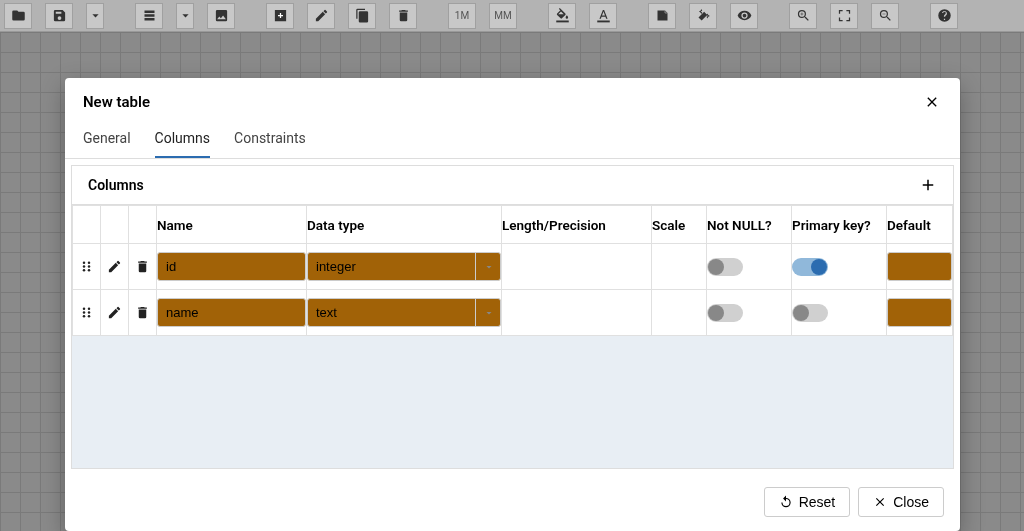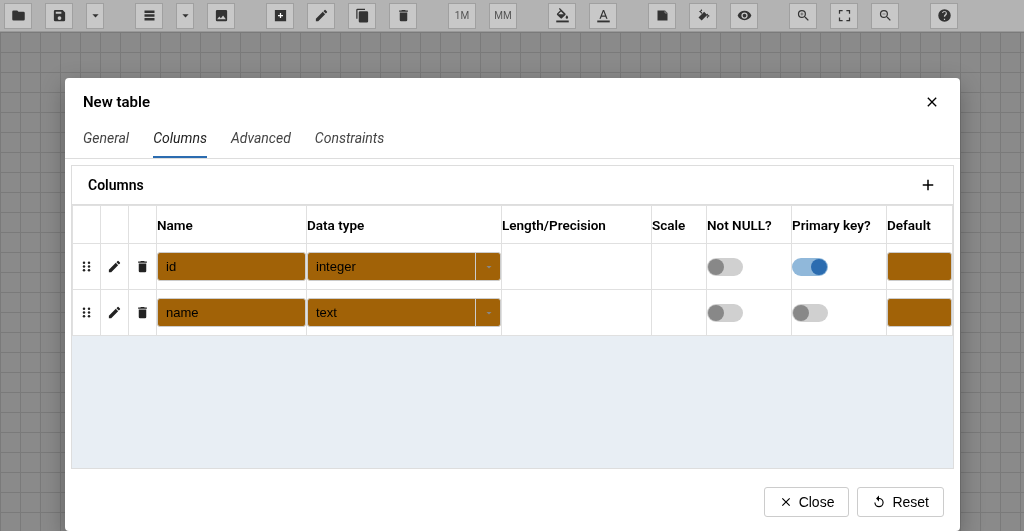"General" .tabs { font-style: italic -> none }
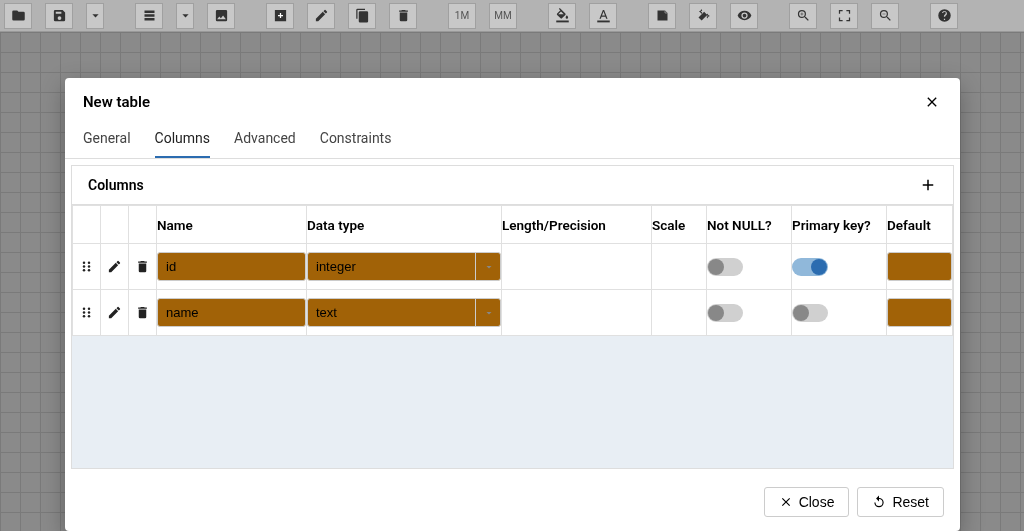"Advanced" div.tab { html: <div>Advanced</div> -> none }
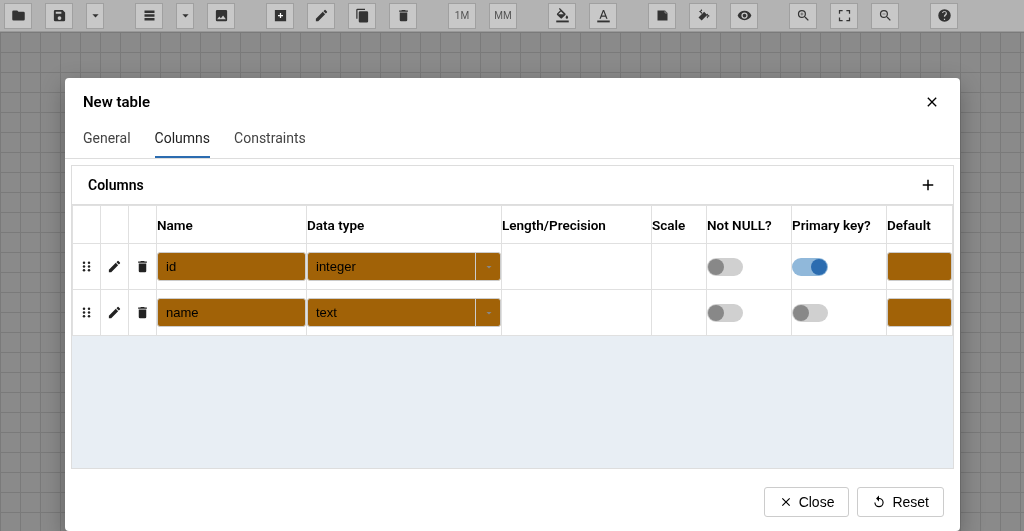"Close" button.btn { order: before "Reset" -> after "Reset" }
